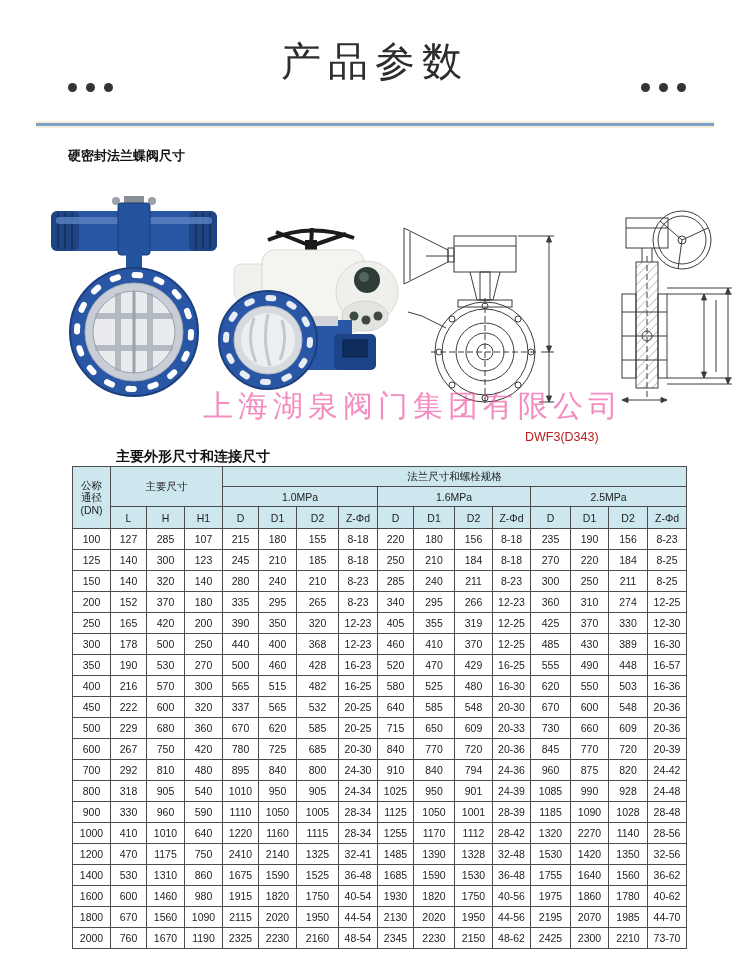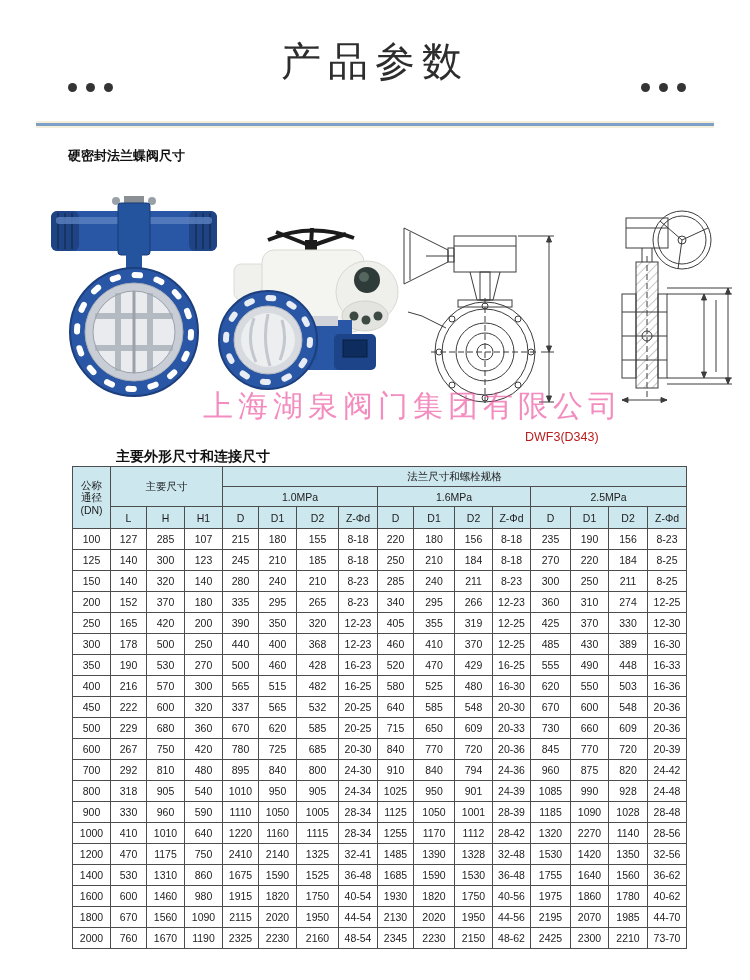"16-33" td { text: 16-33 -> 16-57 }
